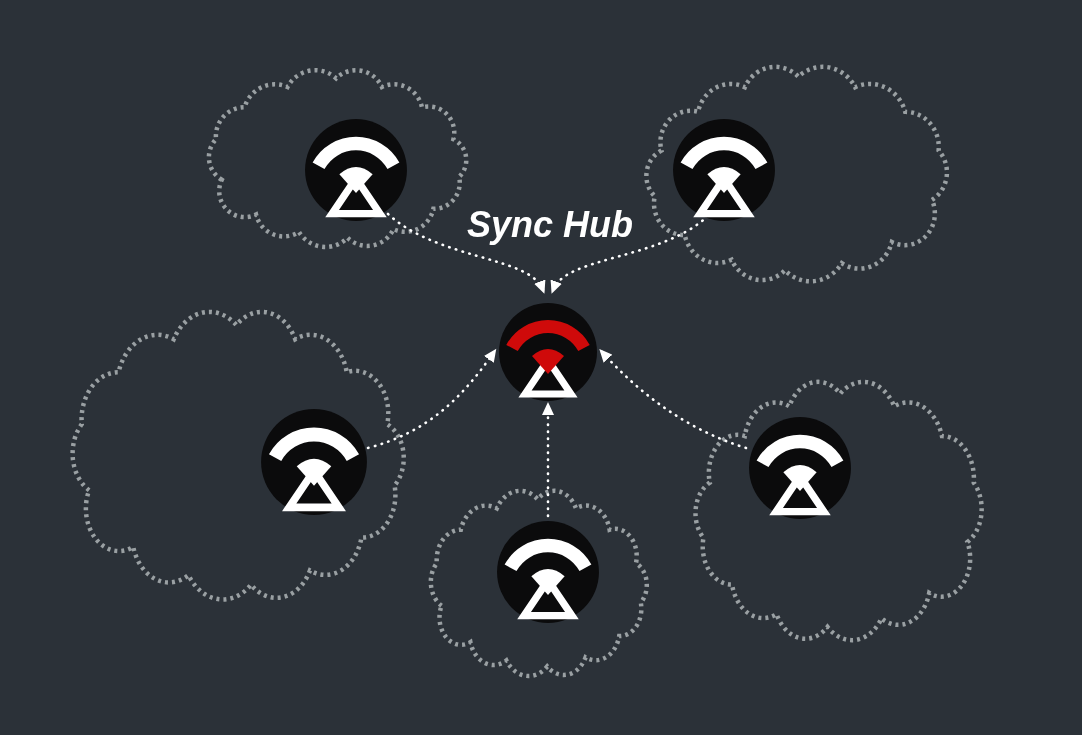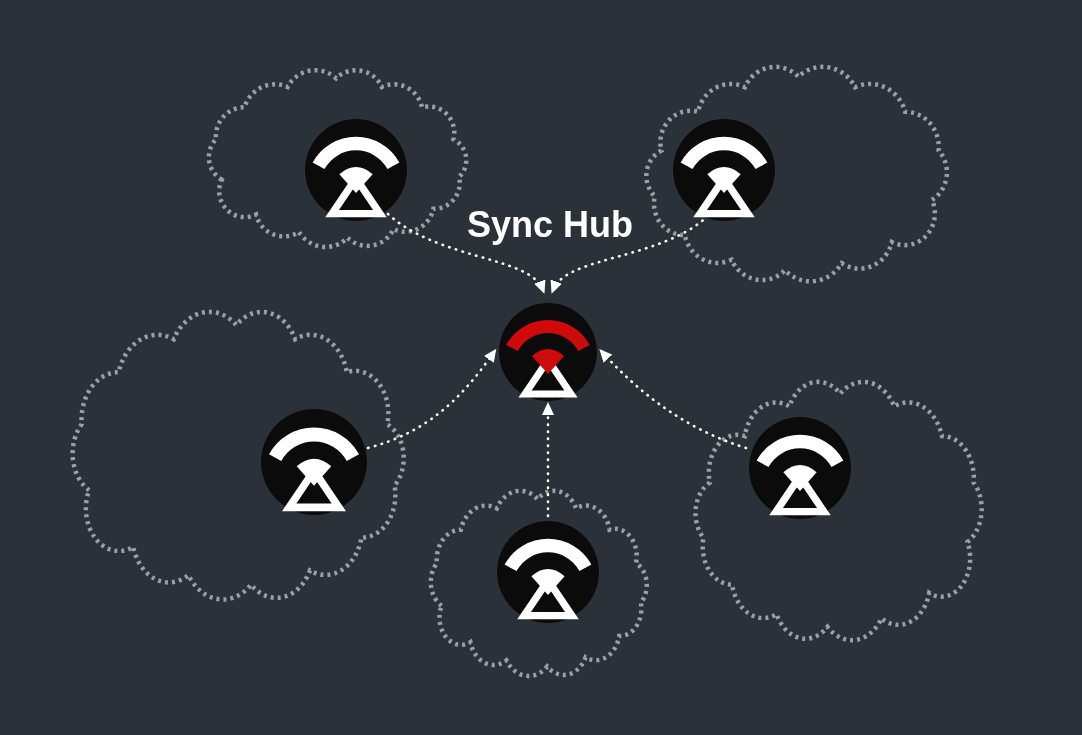"Sync Hub" .stage { font-style: none -> italic }
